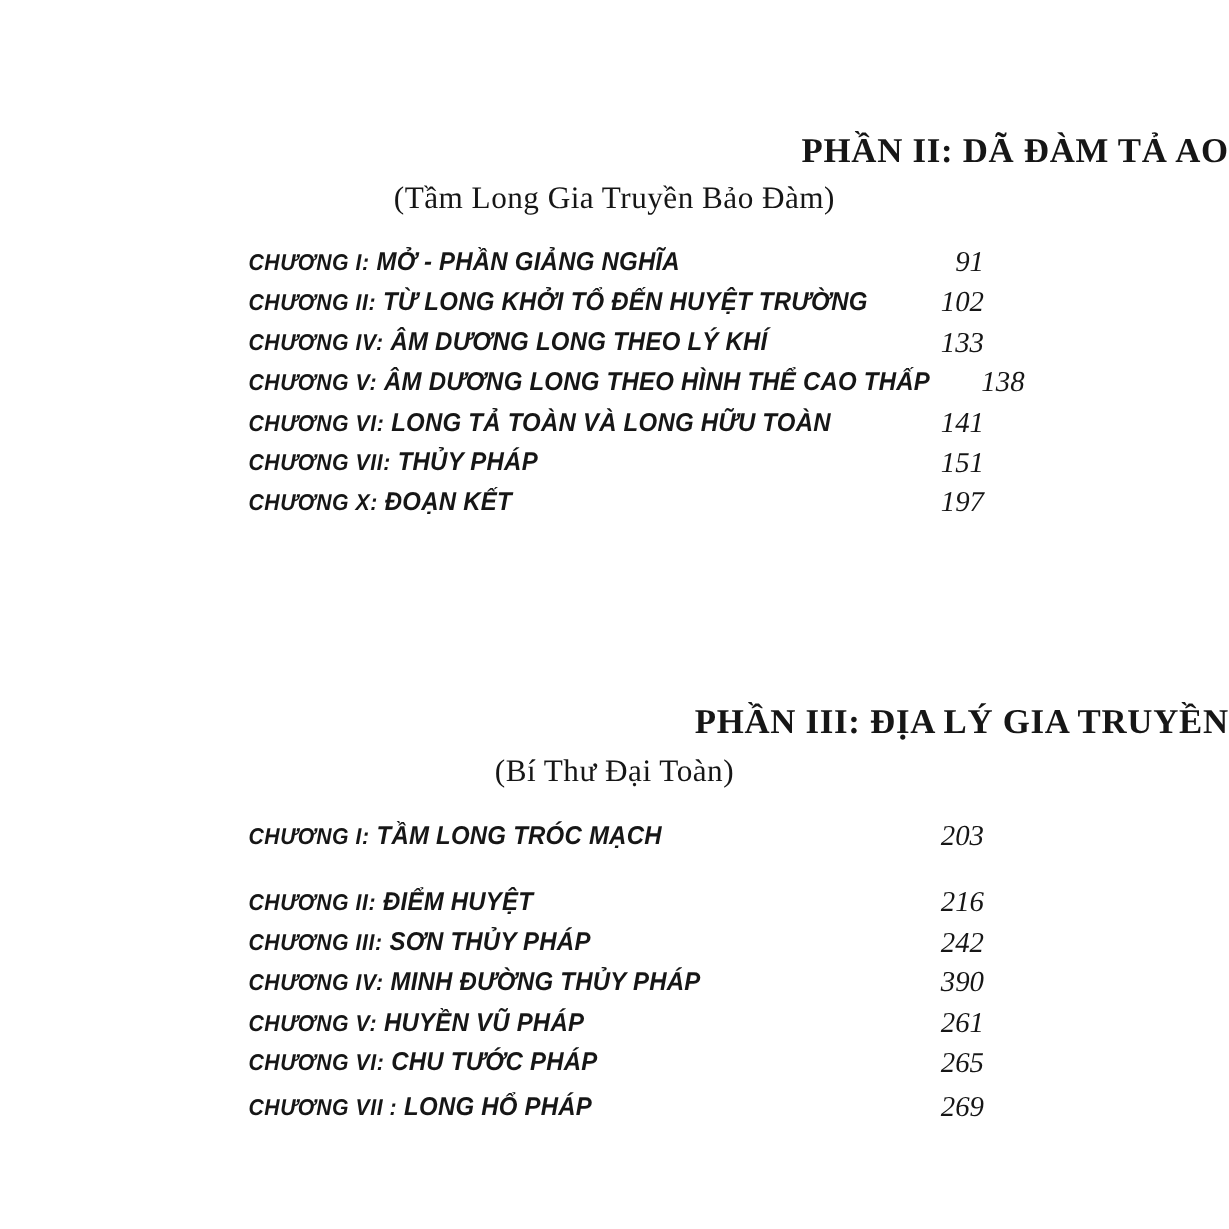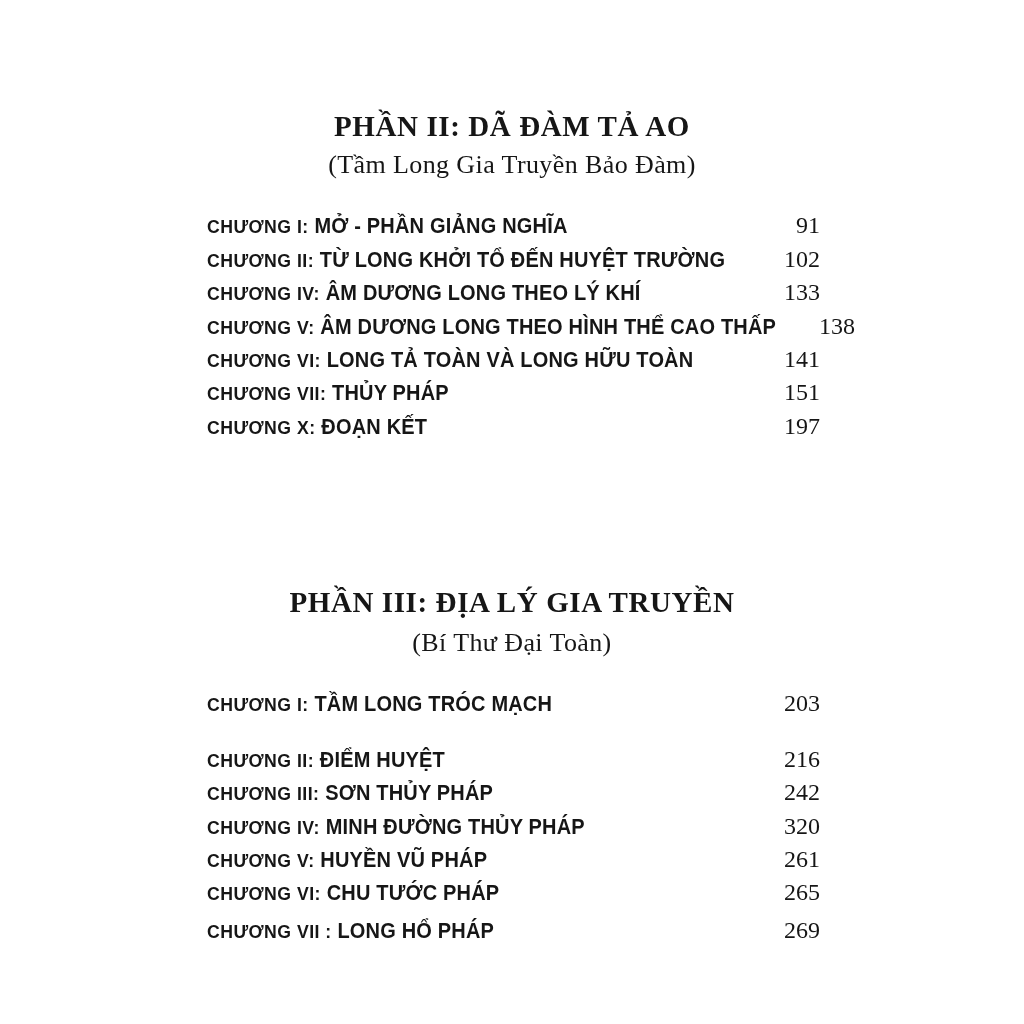"PHẦN II: DÃ ĐÀM TẢ" .section-title { text-align: center -> right }
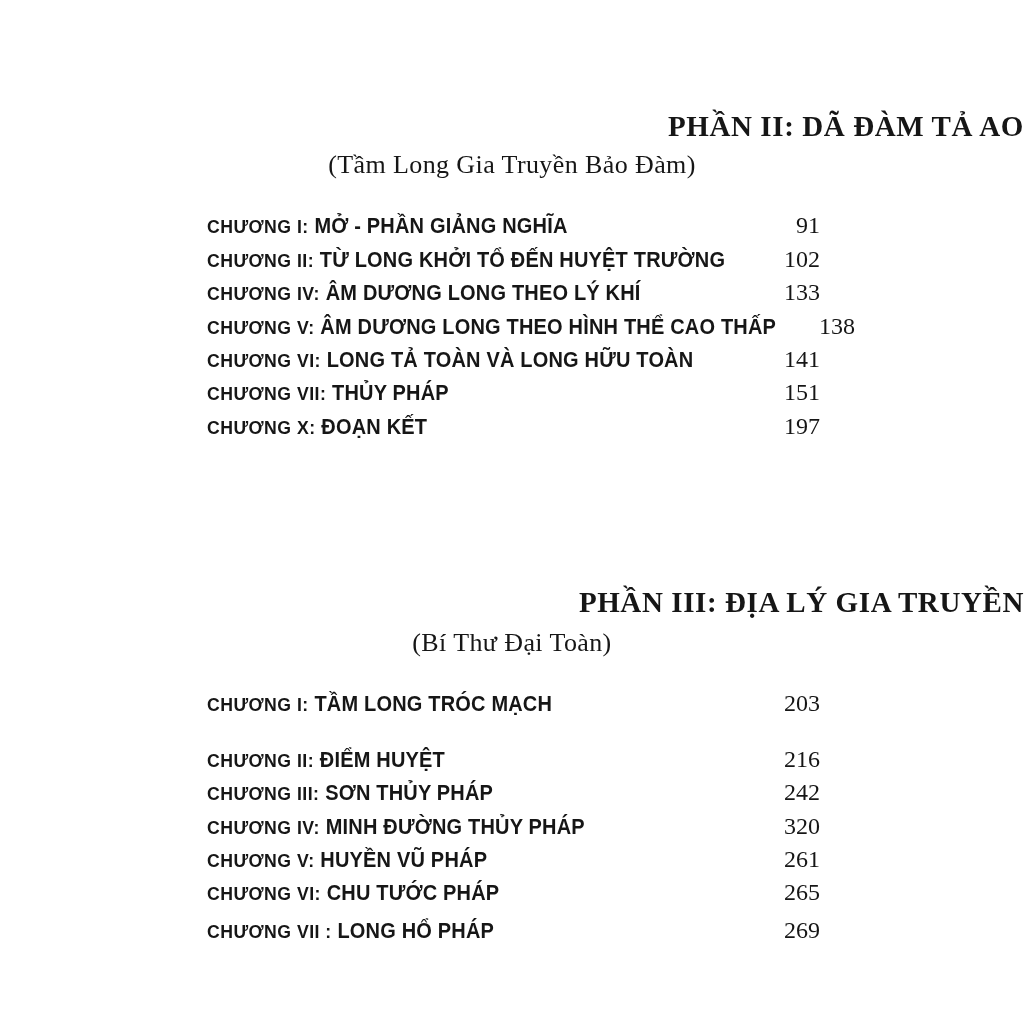"CHƯƠNG I: MỞ - PHẦN" .toc-row { align-items: flex-end -> flex-start; font-style: none -> italic }
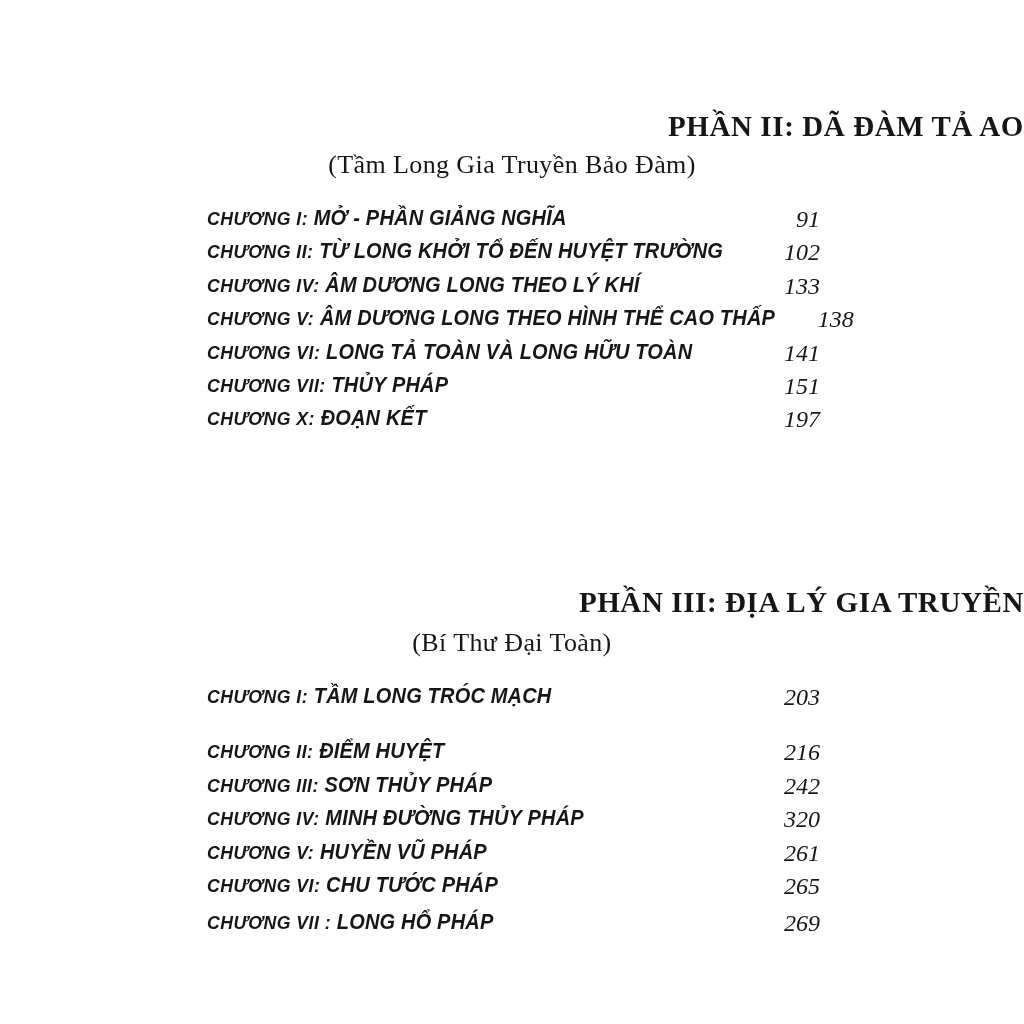"320" span.page-num { text: 320 -> 390 }
